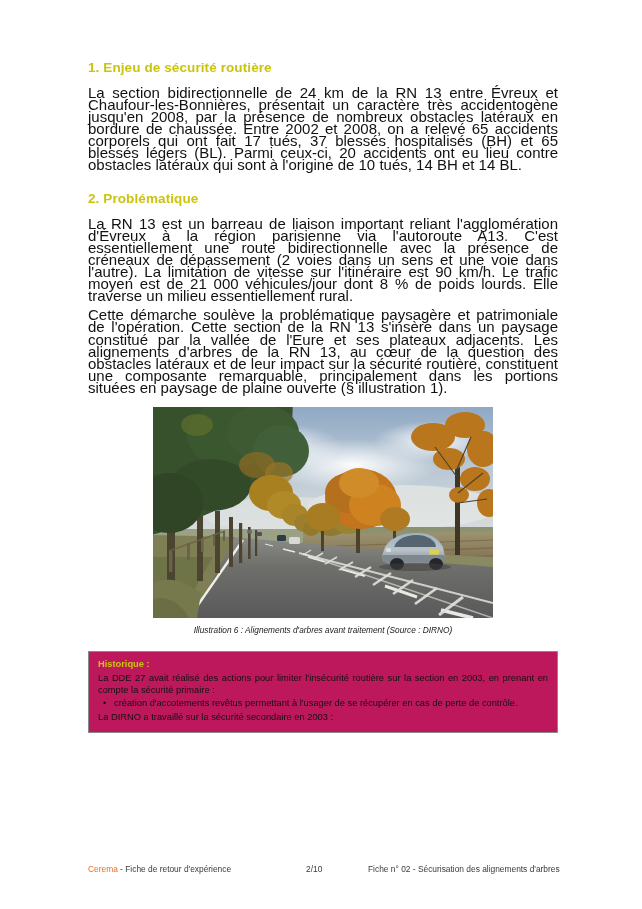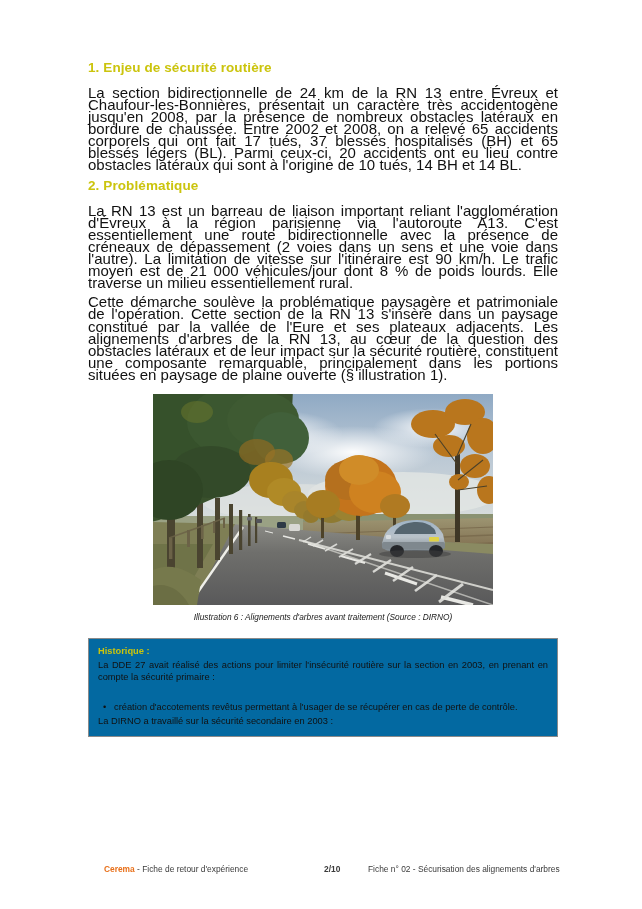"2. Problématique" h2.section-heading.second { margin-top: 7px -> 20px }
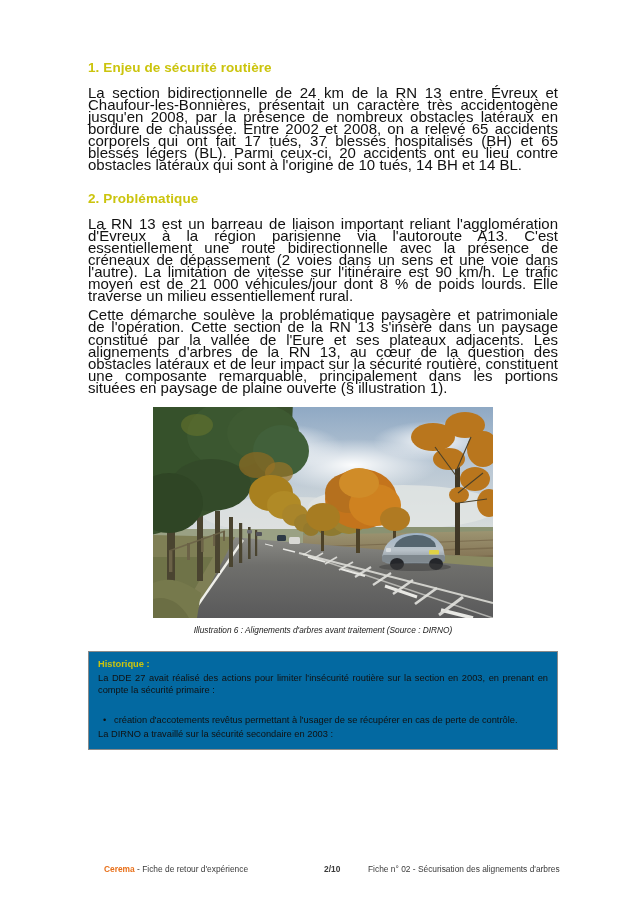"Historique :" .callout { background: #0369a1 -> #be185d }
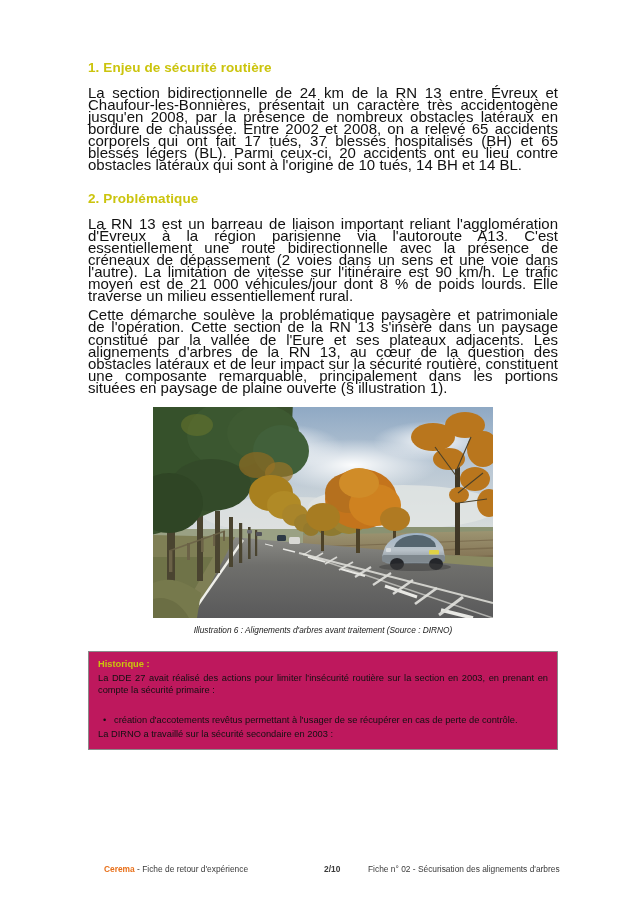"création d'accotements revêtus" .callout ul { margin: 18px 0 2px 0 -> 1px 0 2px 0 }
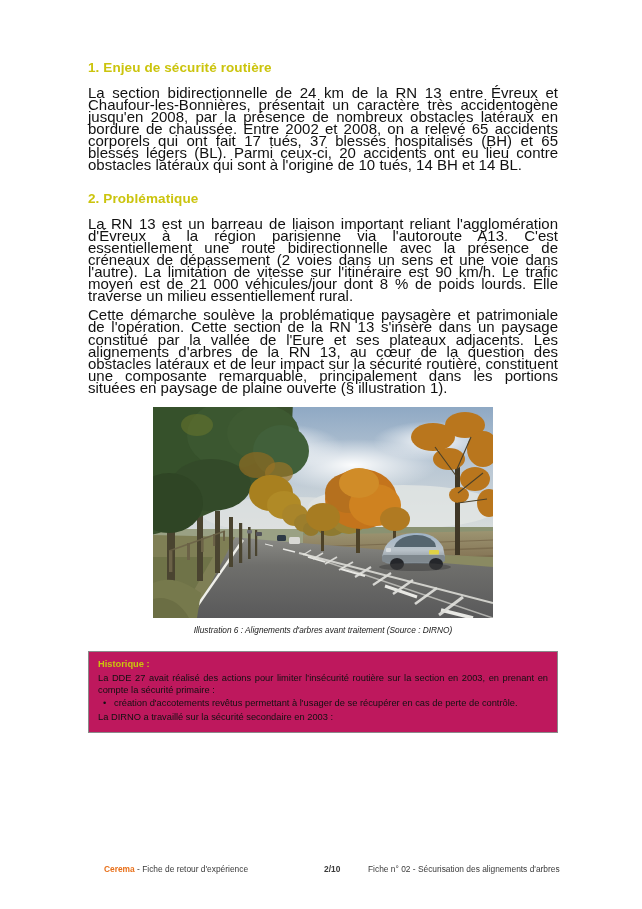"Cerema" .footer-brand { font-weight: bold -> normal; margin-left: 16px -> none }
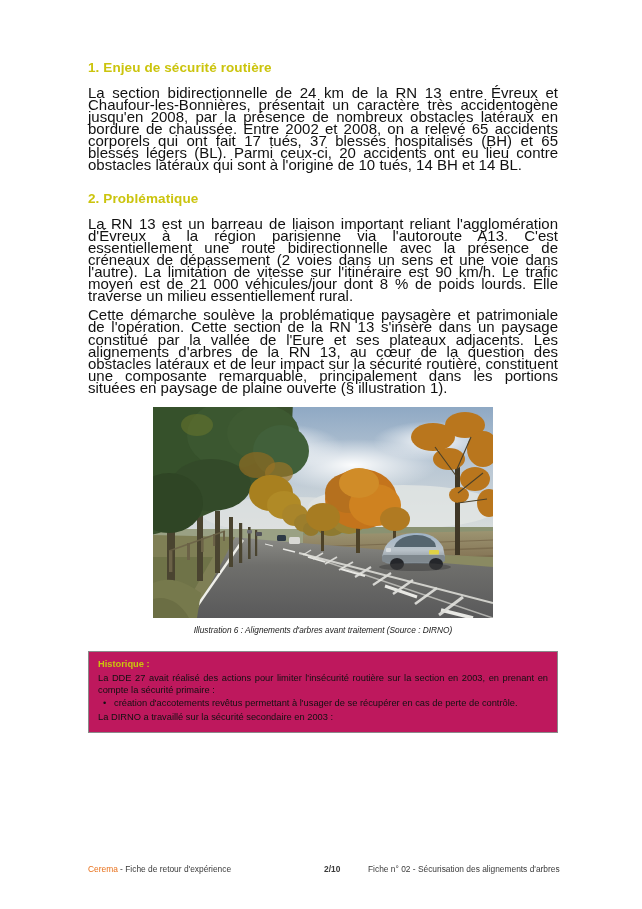"2/10" .footer-center { font-weight: bold -> normal; left: 236px -> 218px }
